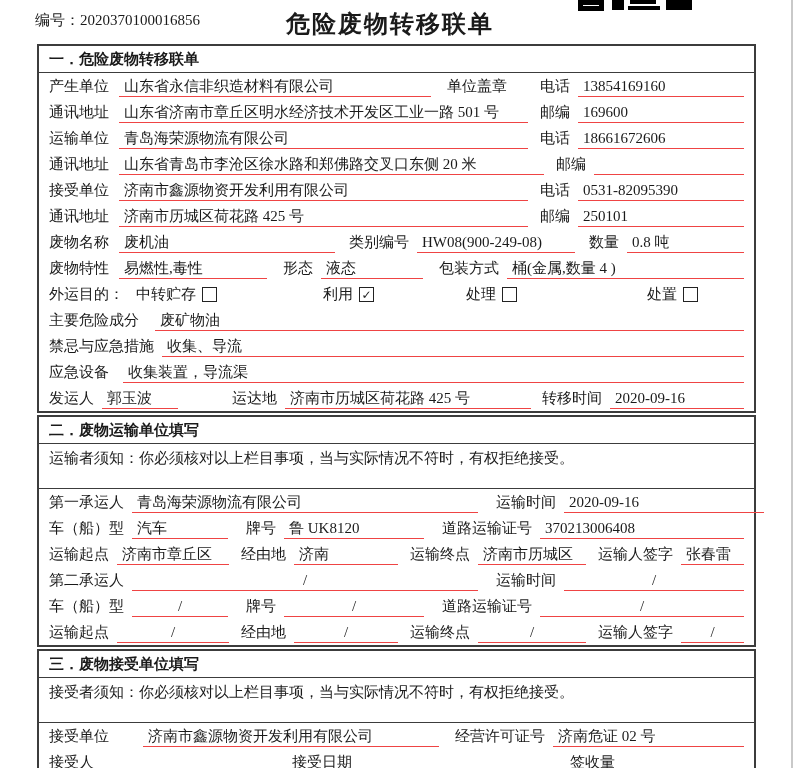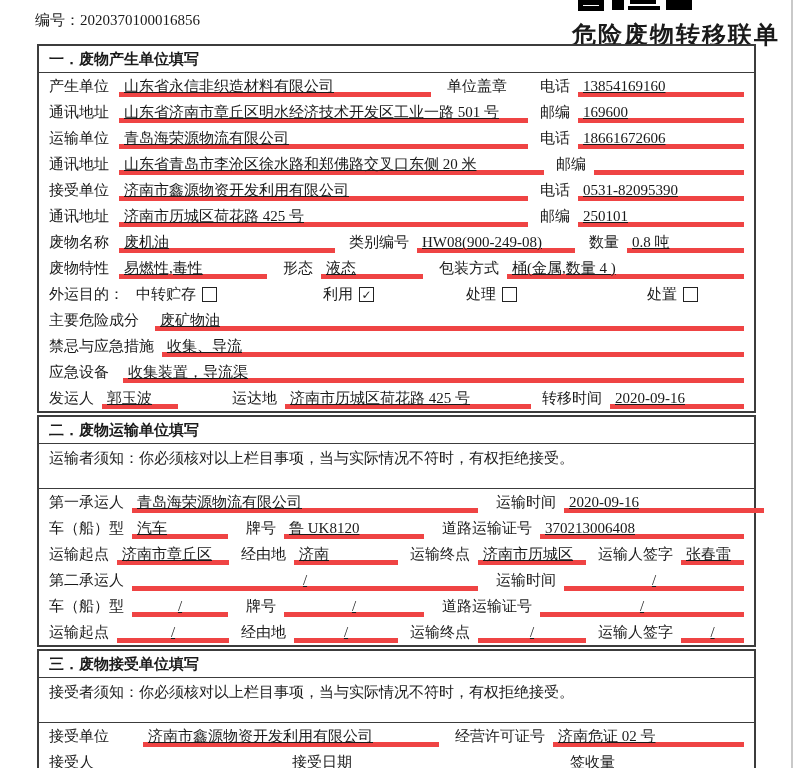"危险废物转移联单" .doc-title { text-align: right -> center; top: 19px -> 8px }
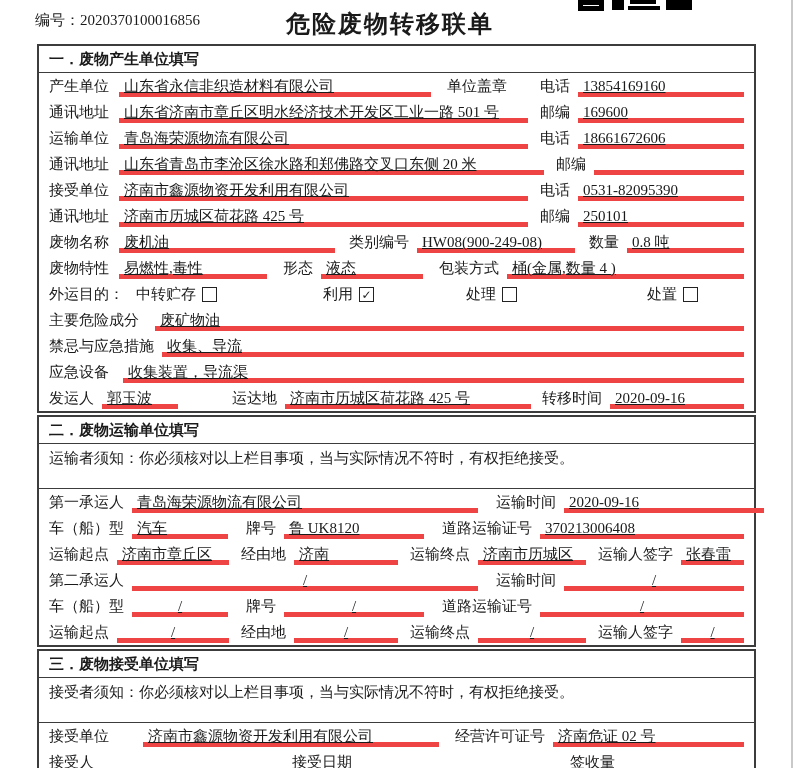"一．废物产生单位填写" div.box-title { text: 废物产生单位填写 -> 危险废物转移联单 }
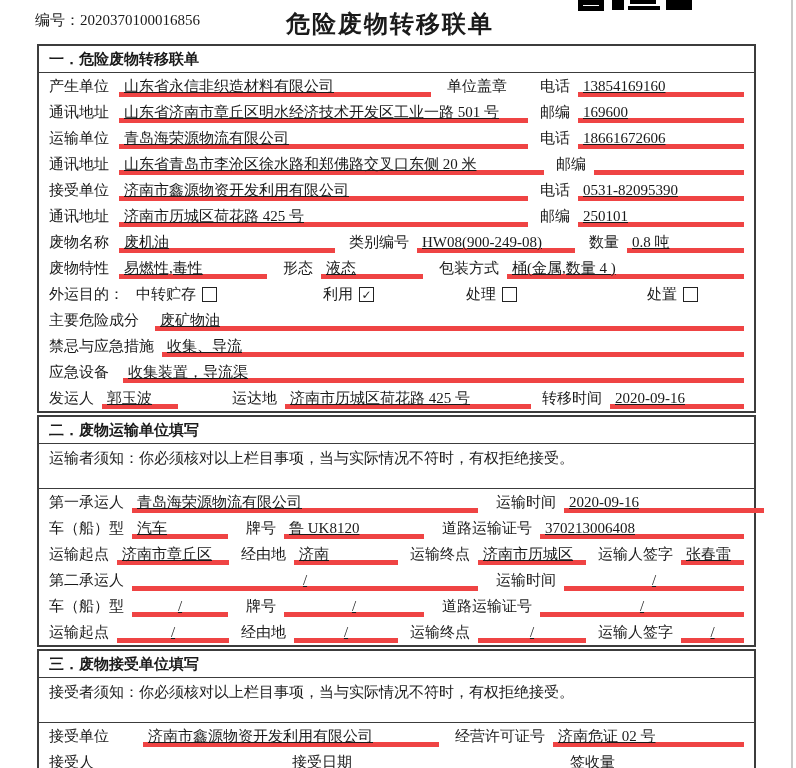"山东省永信非织造材料有限公司" .u { border-bottom: 5px solid #ef4444 -> 1px solid #ef4444; text-decoration: underline -> none }
